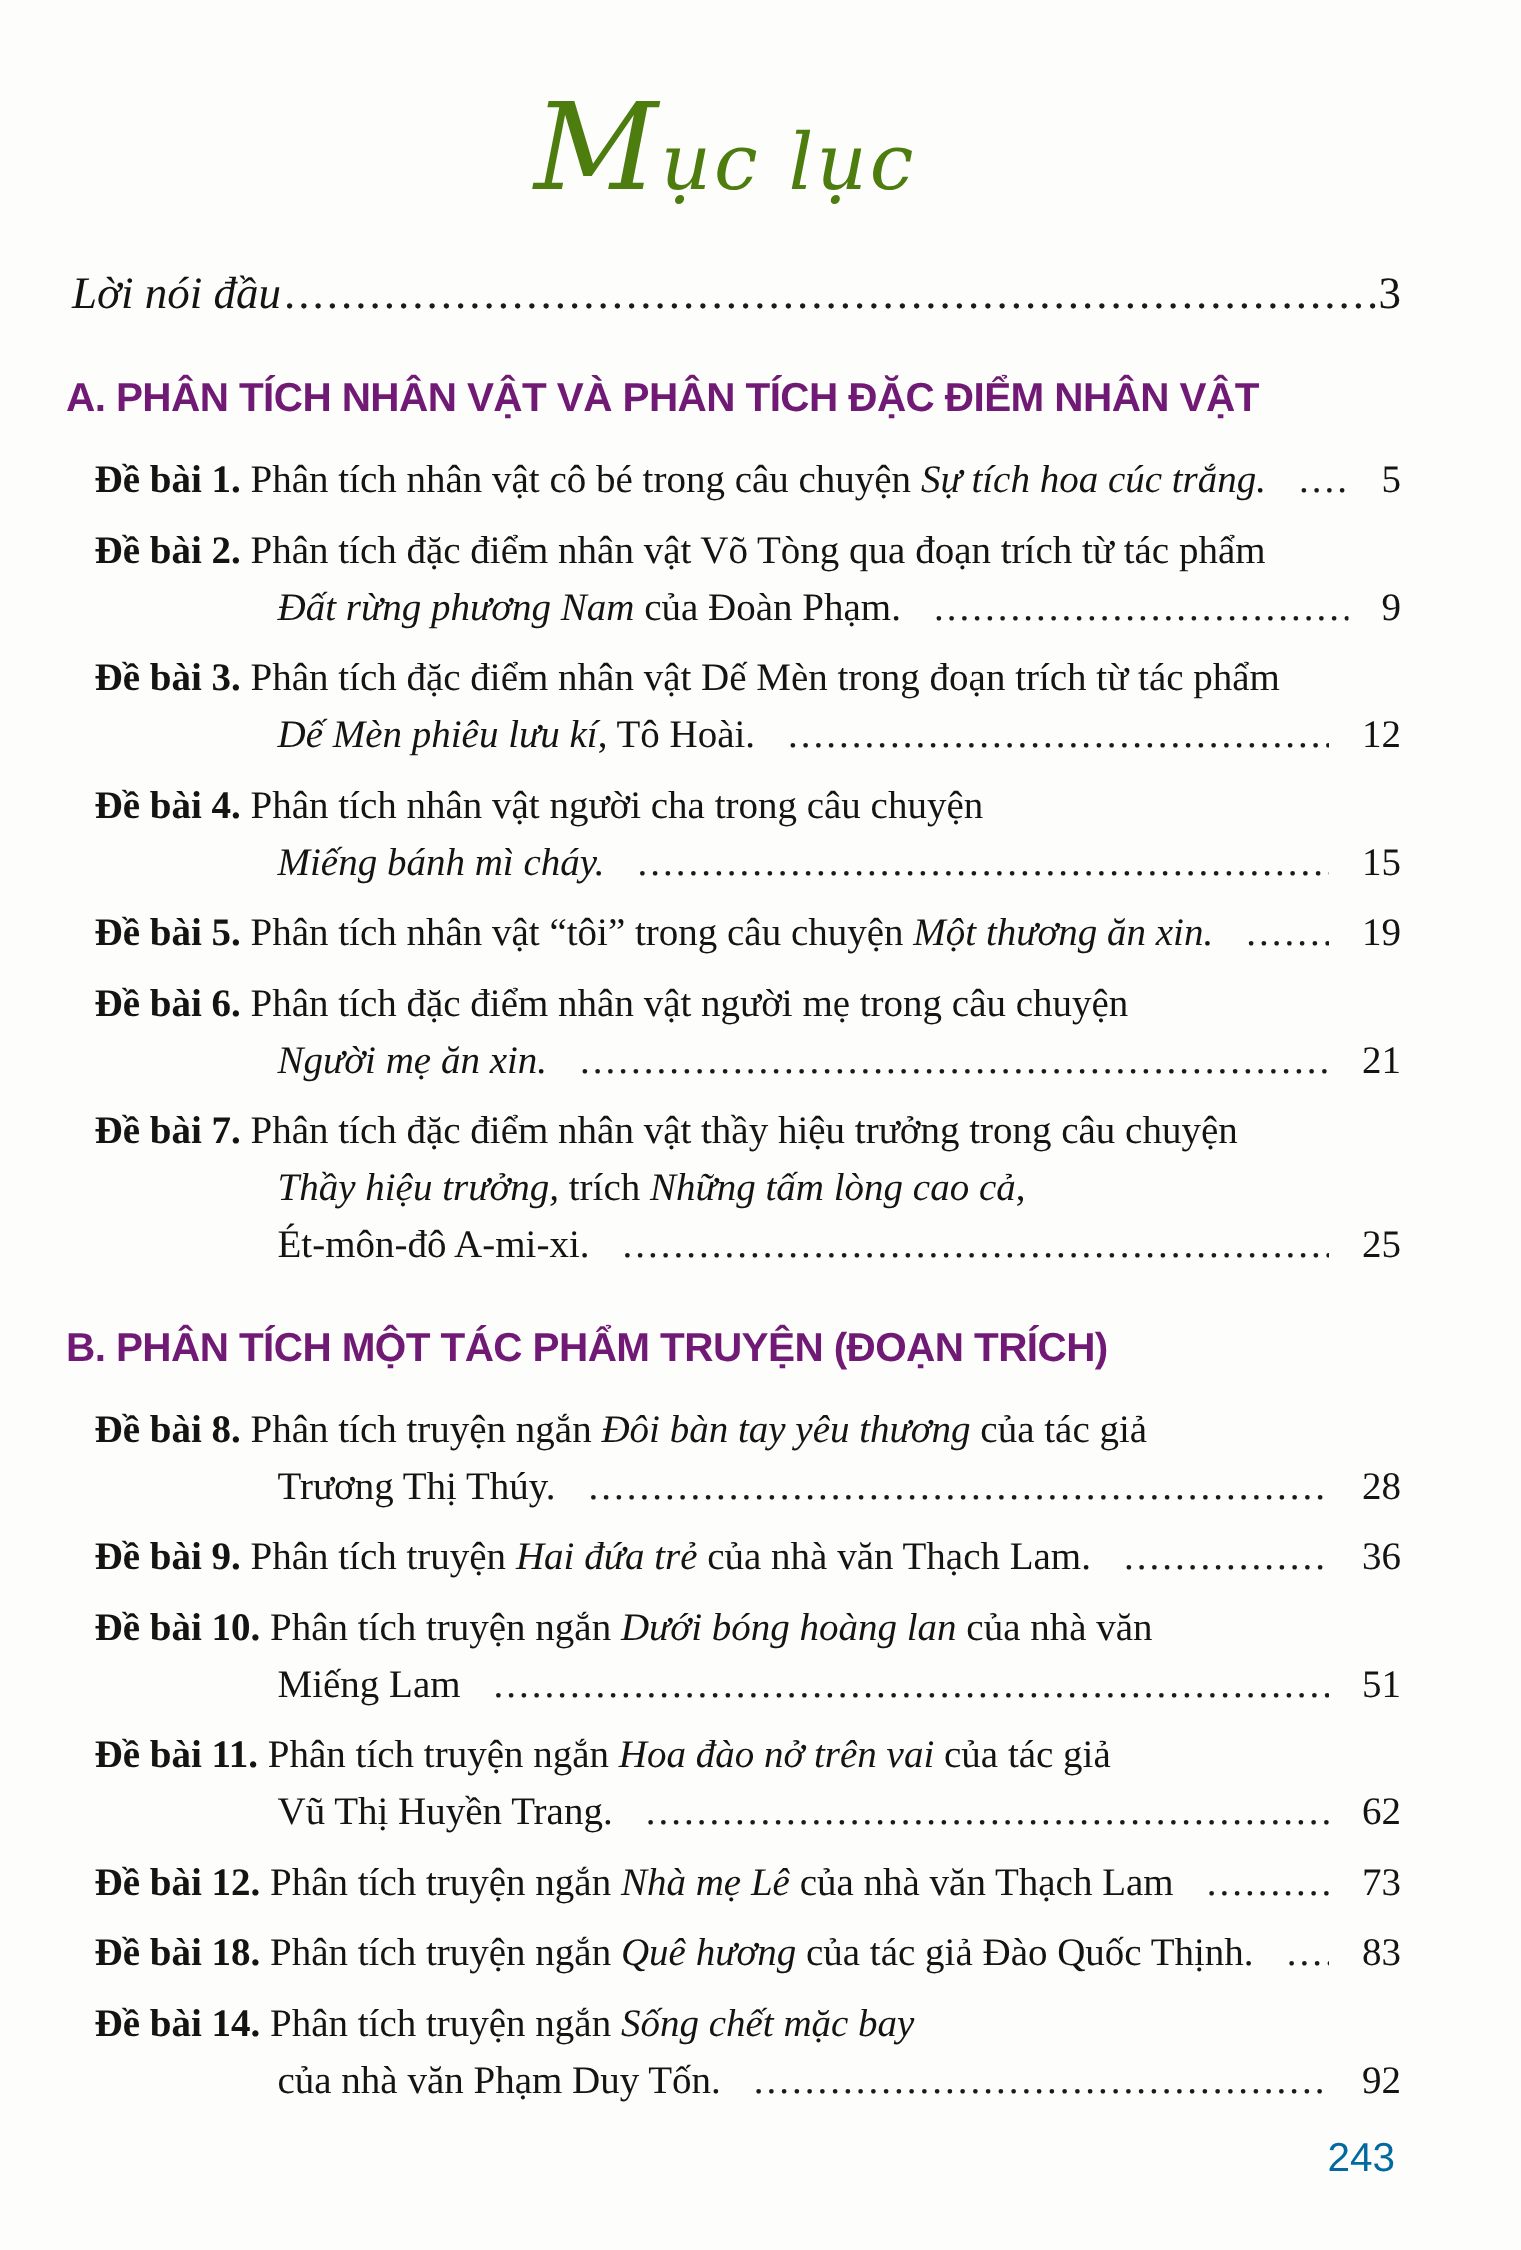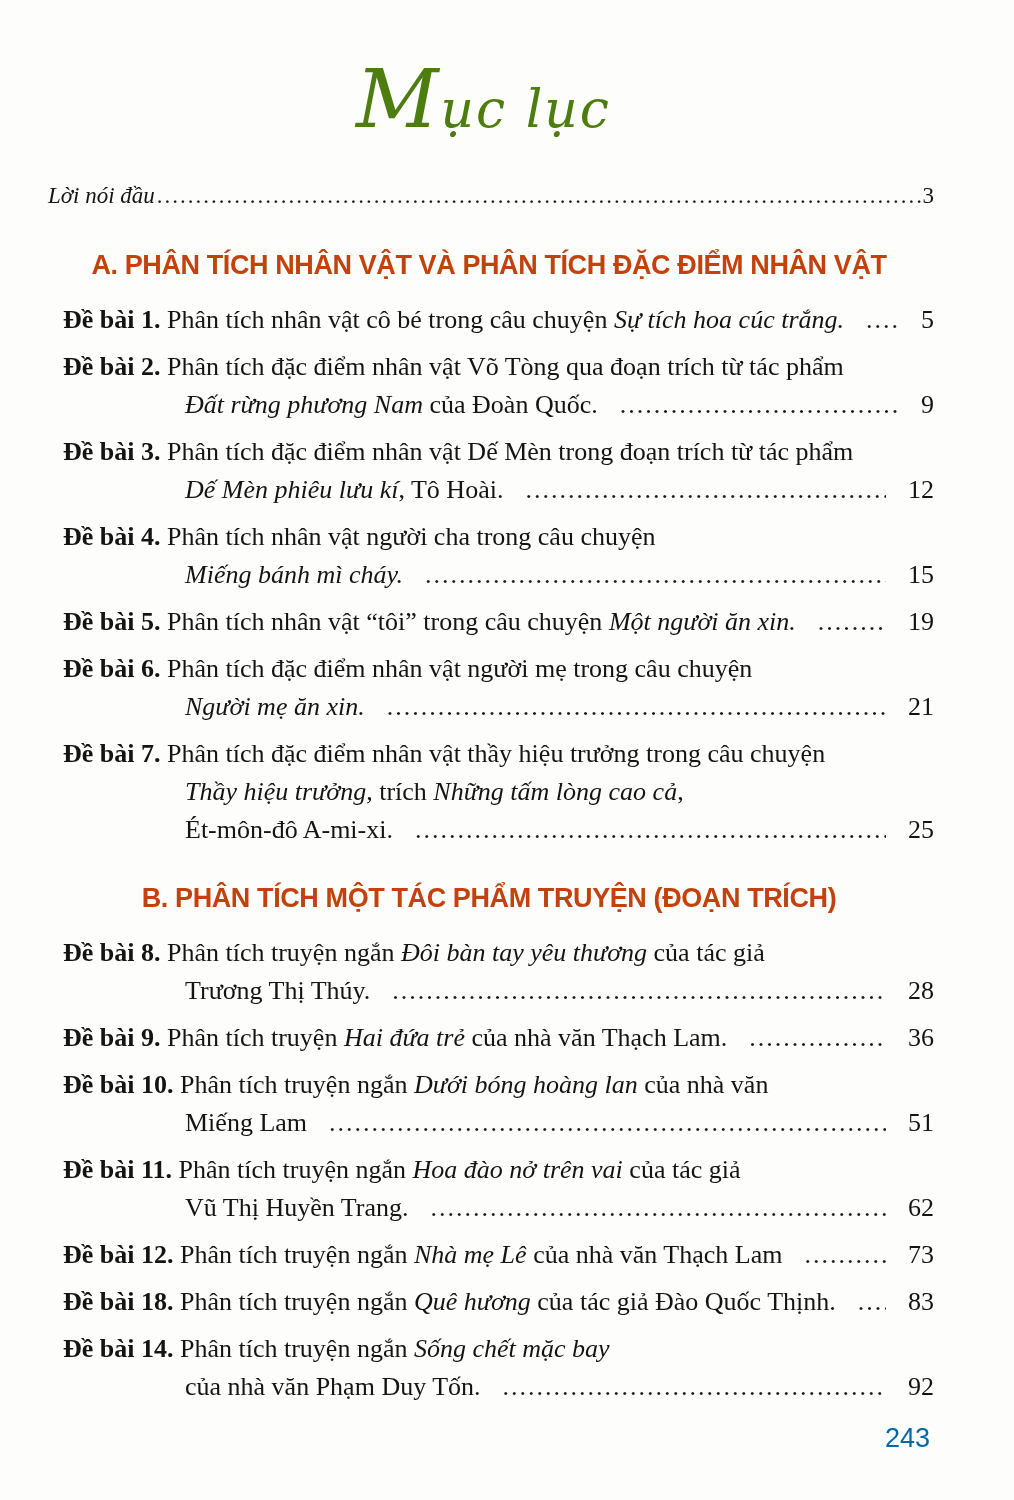"Lời nói đầu" .preface { font-size: 23px -> 30px }
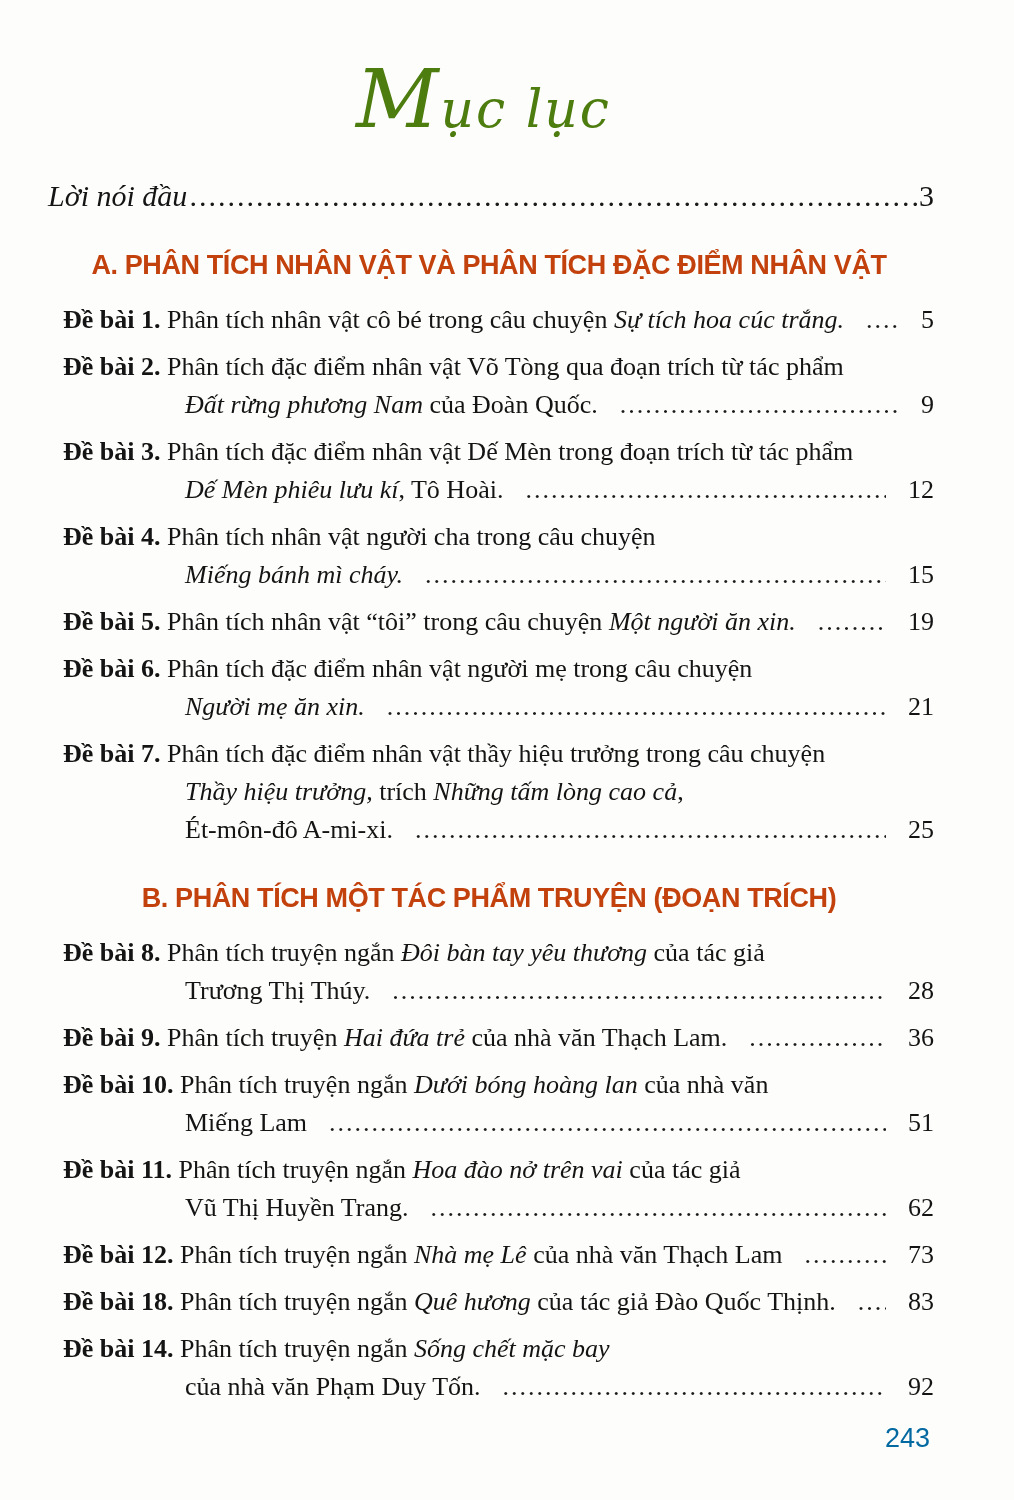"A. PHÂN TÍCH NHÂN VẬT" .section-heading { color: #c2410c -> #701a75; text-align: center -> none }
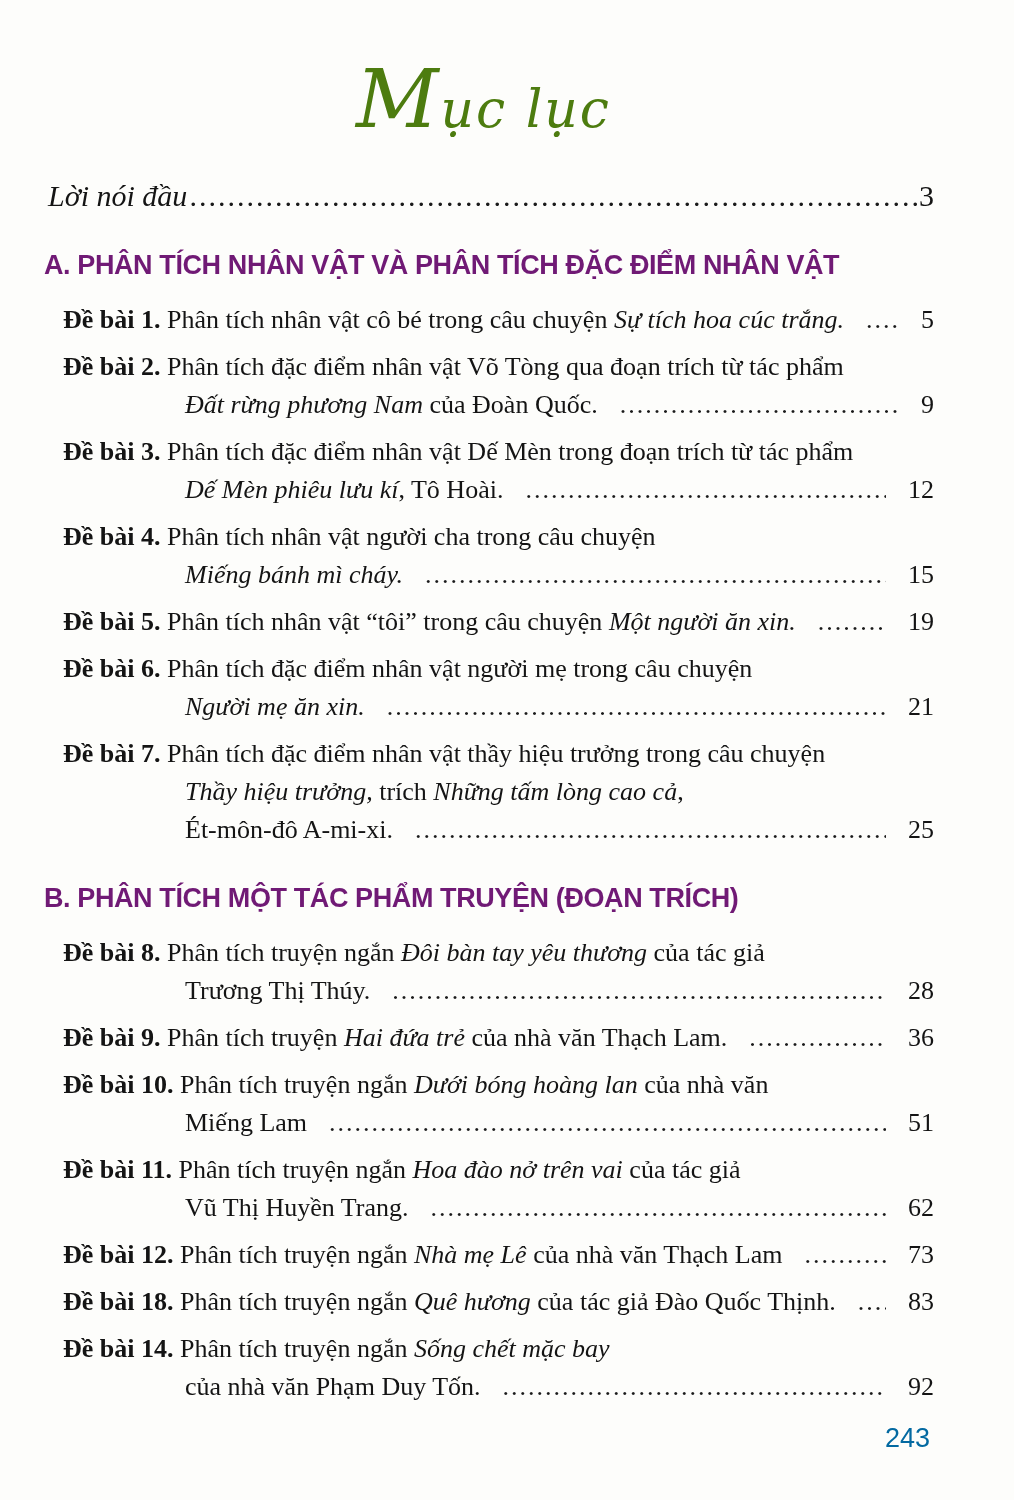"của Đoàn Quốc." span.rg { text: Quốc -> Phạm }
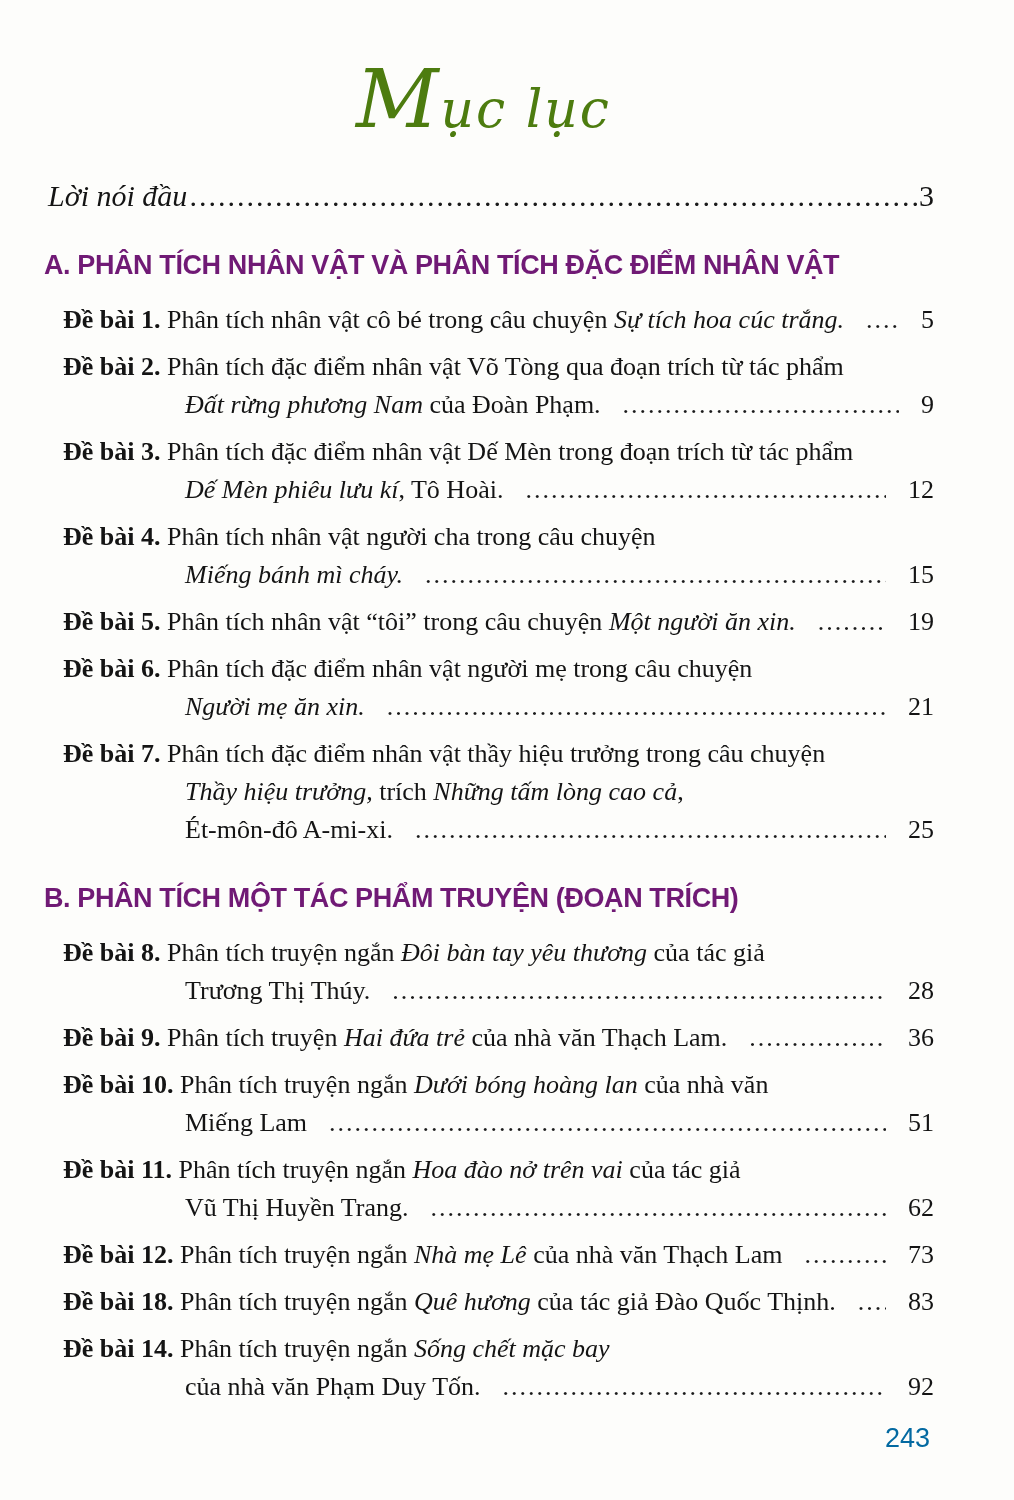"Một người ăn xin." span.it { text: người -> thương }
